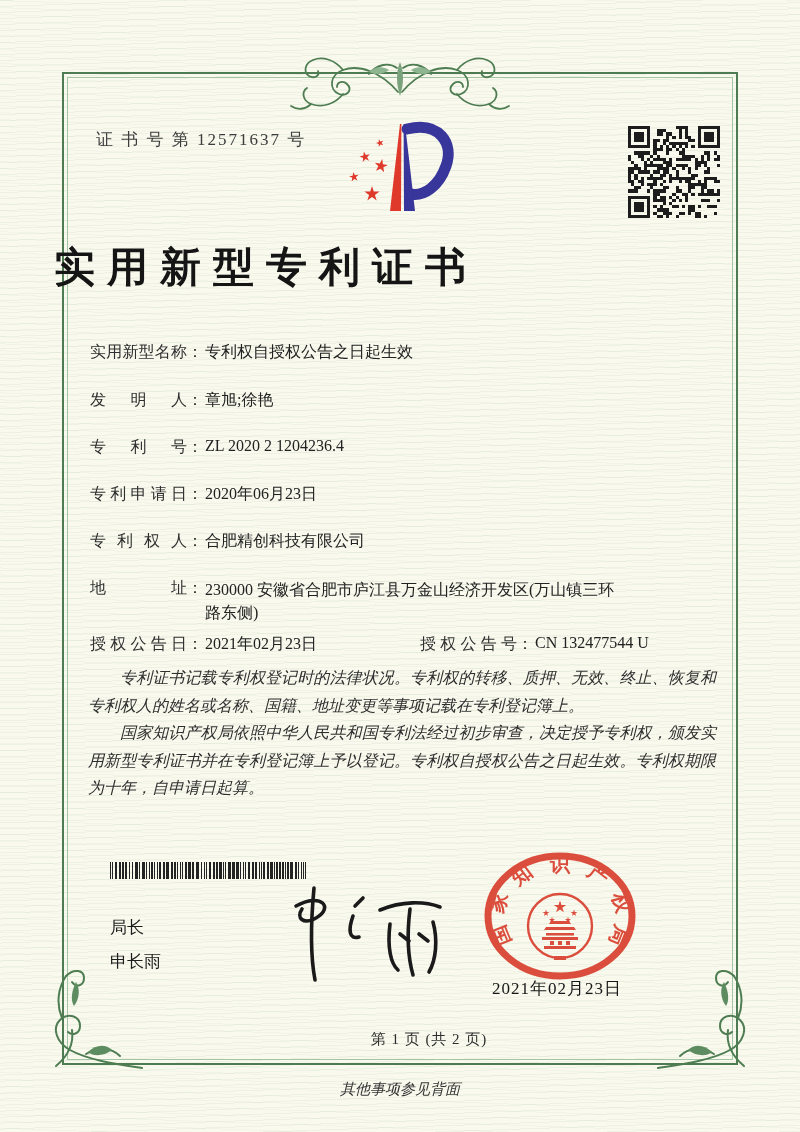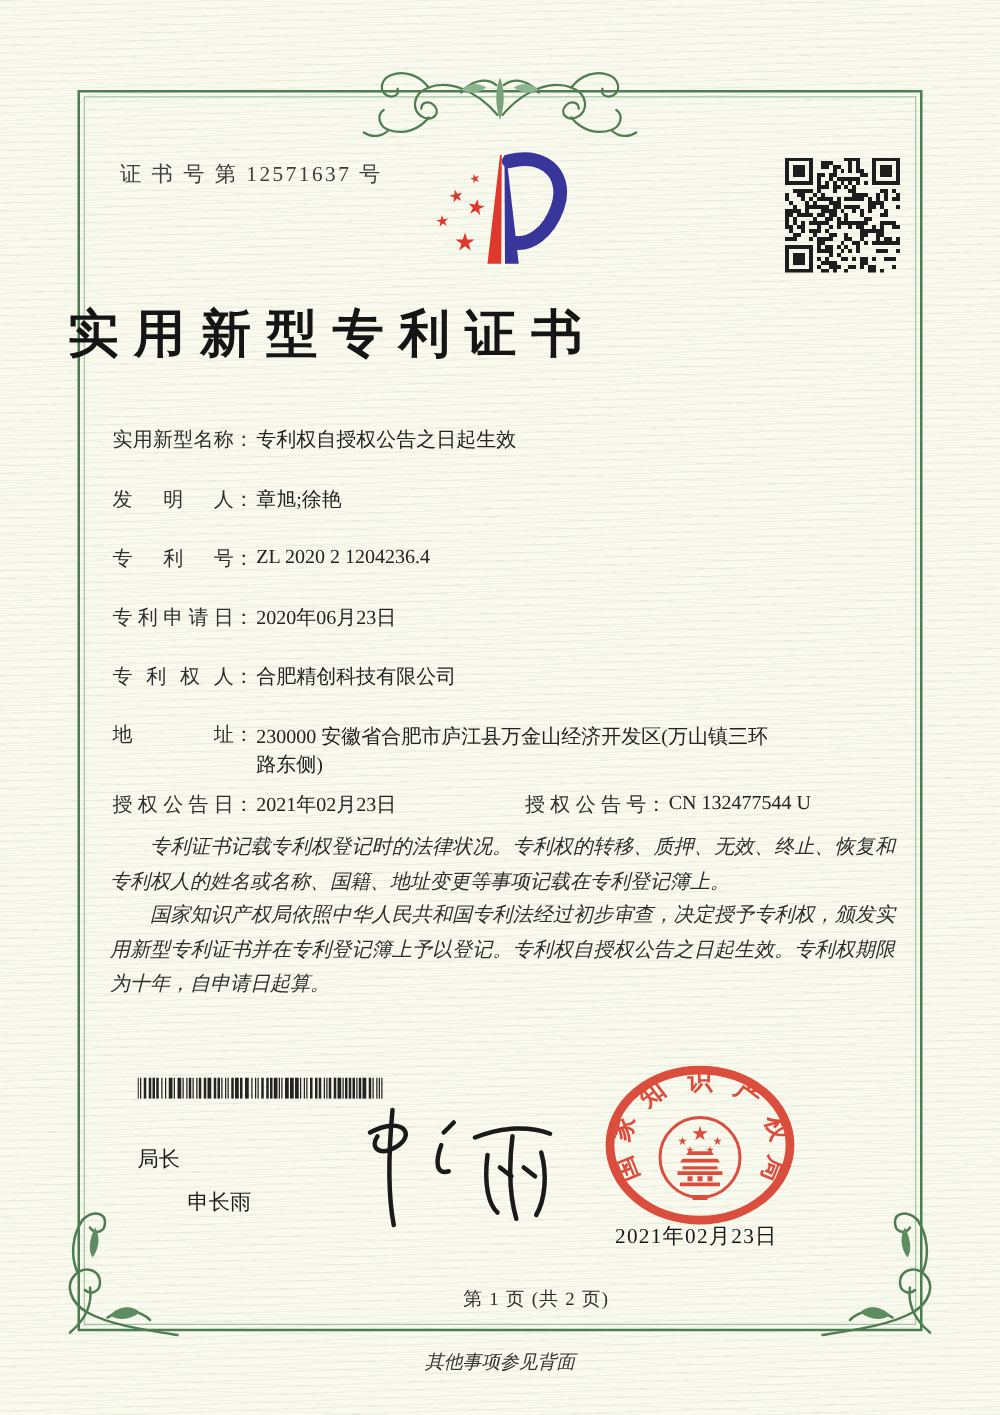"申长雨" .director-name { margin-left: 40px -> none }
